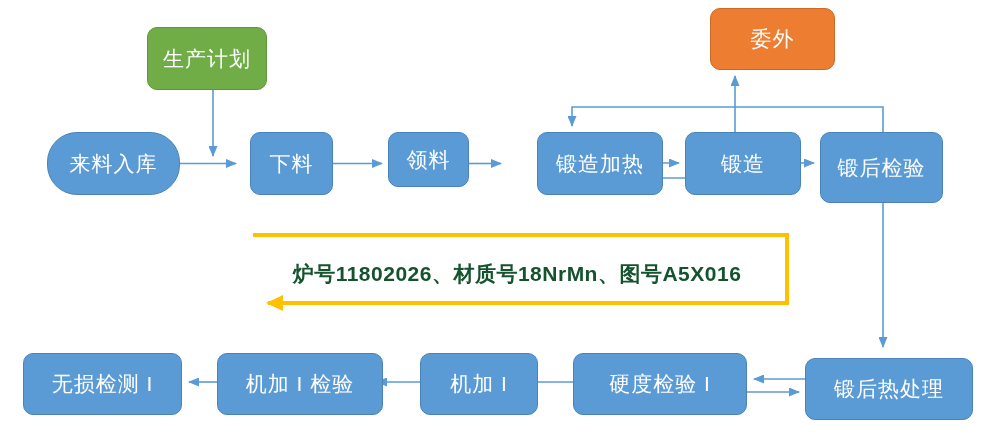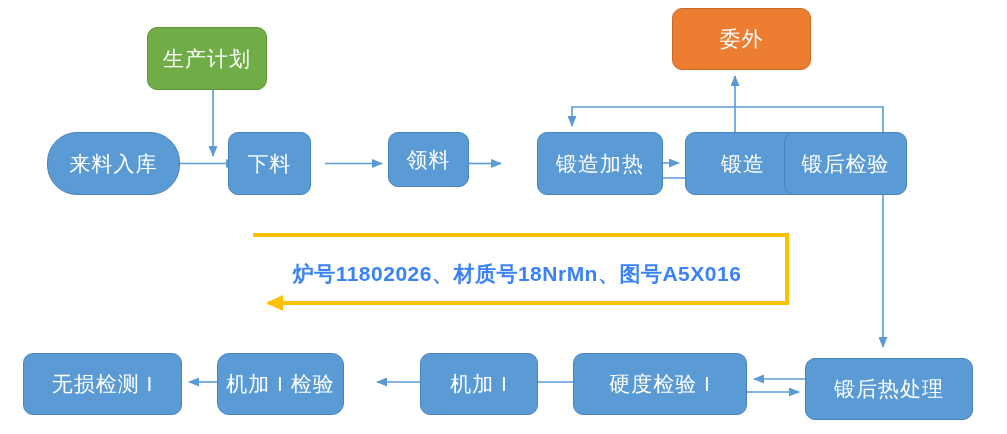"委外" div.node { left: 672px -> 710px; width: 139px -> 125px }
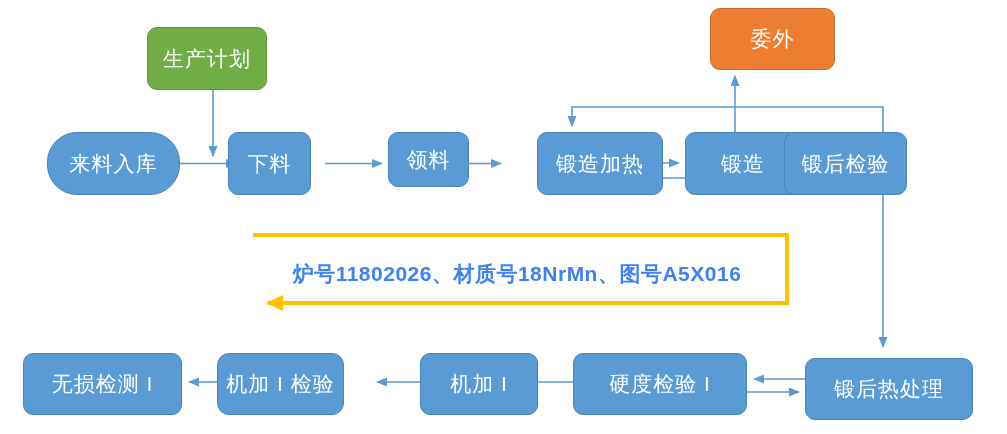"下料" div.node { left: 228px -> 250px }
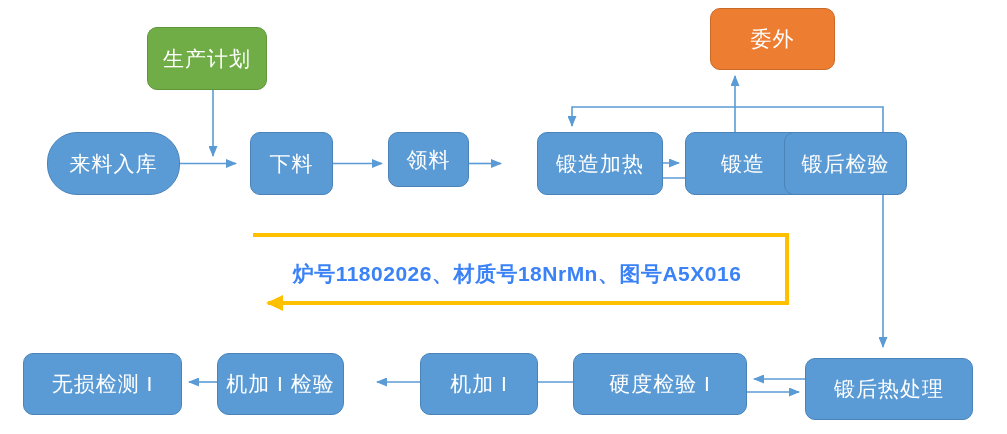"锻后检验" div.node { height: 63px -> 71px; left: 784px -> 820px }
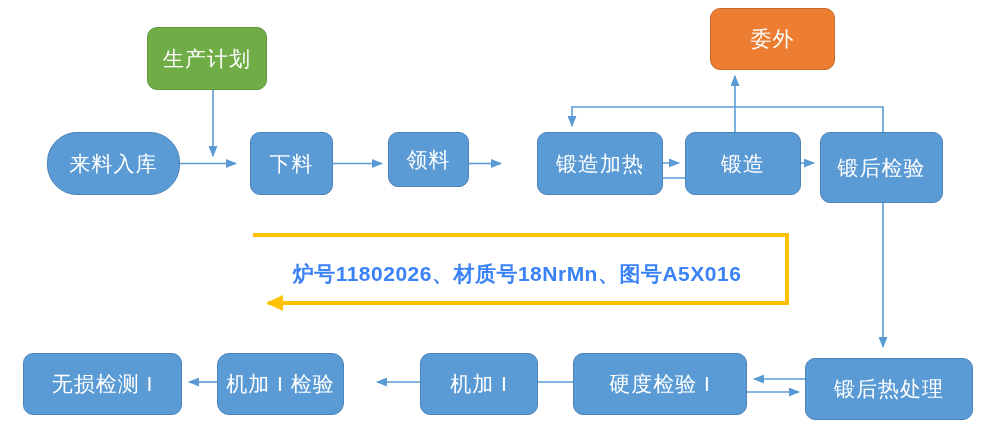"炉号11802026、材质号18NrMn、图号A5X016" #annotation-text { color: #3b82f6 -> #14532d }
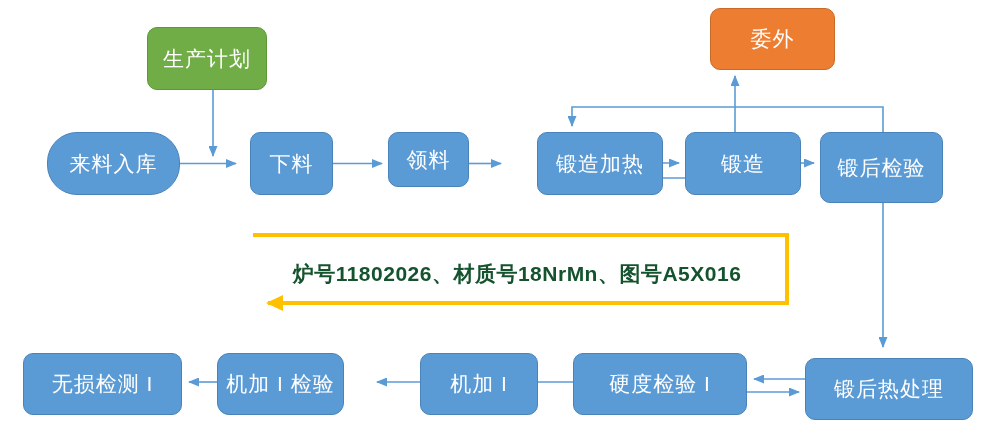"机加 I 检验" div.node { border-radius: 12px -> none; width: 127px -> 166px }
